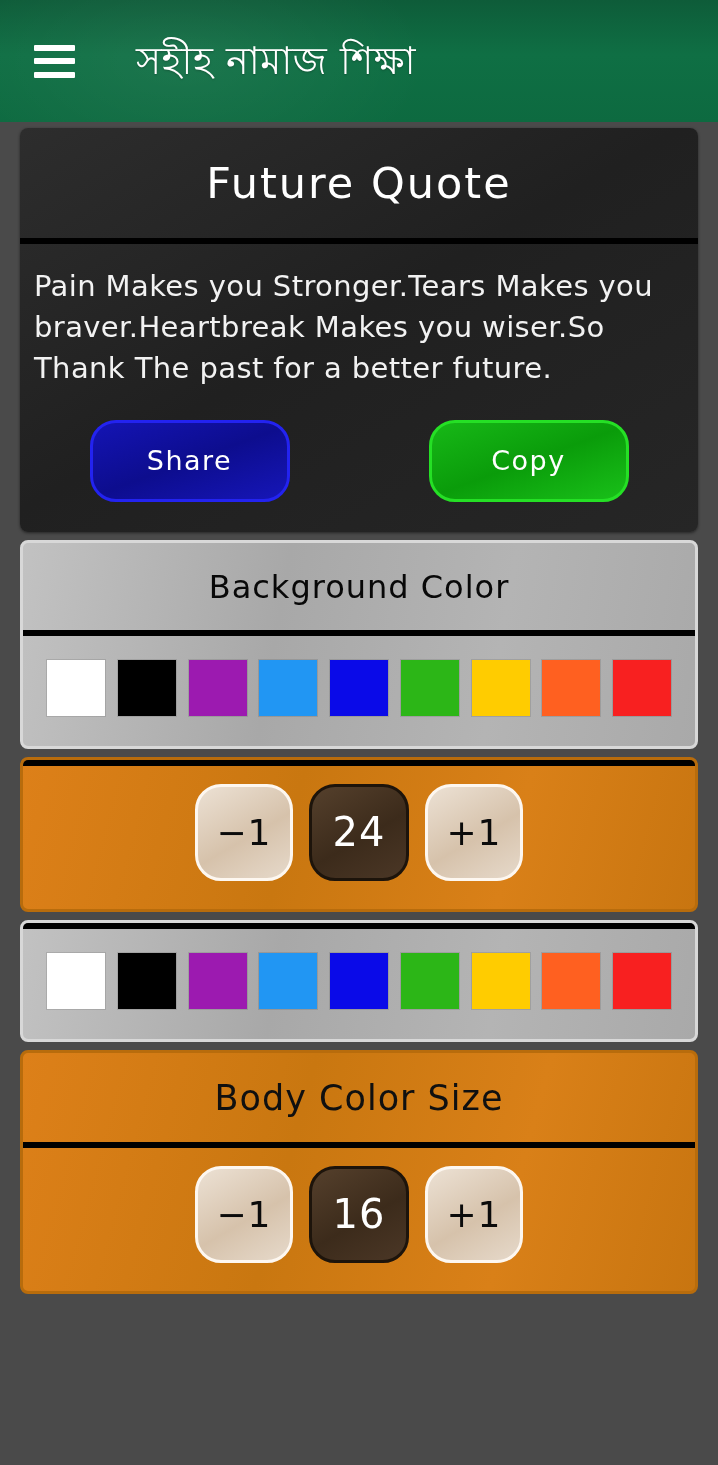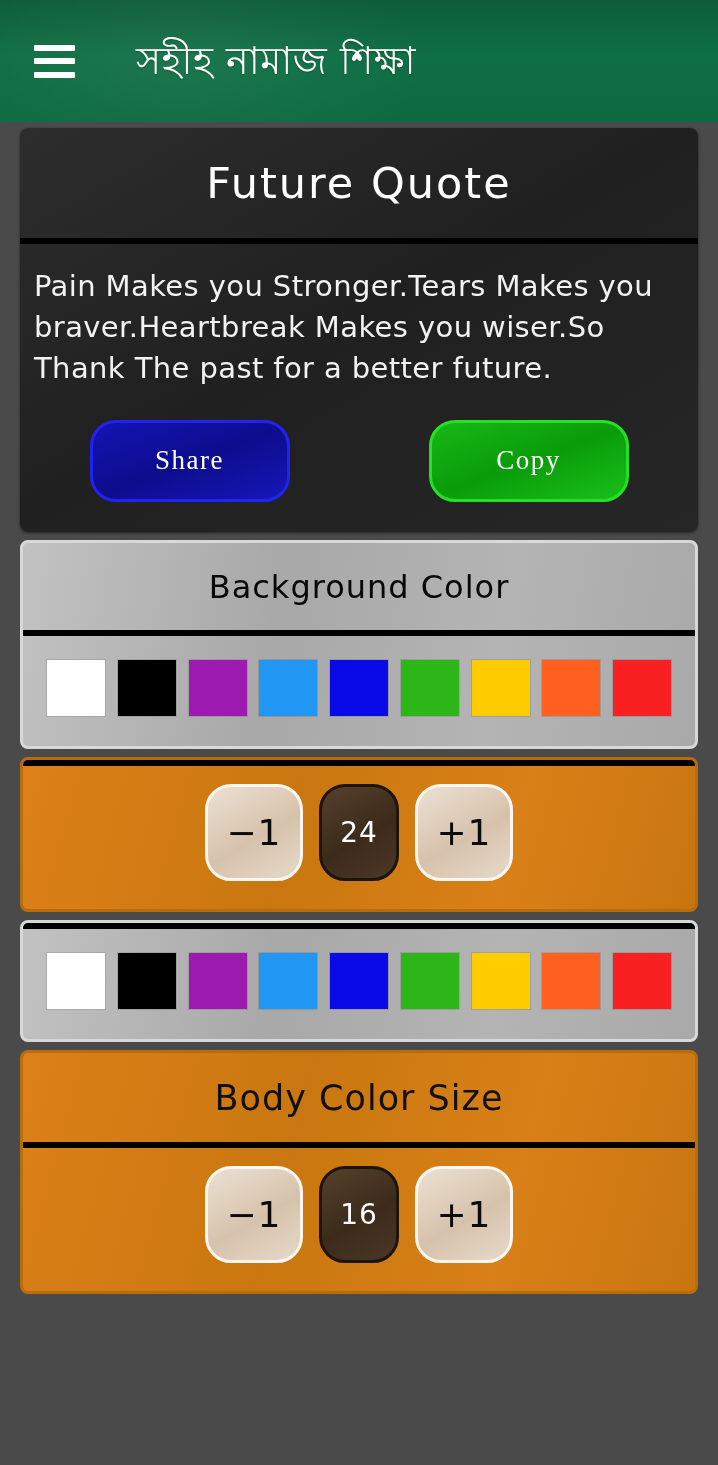"Share" .pill-btn { font-family: Liberation Serif, serif -> none }
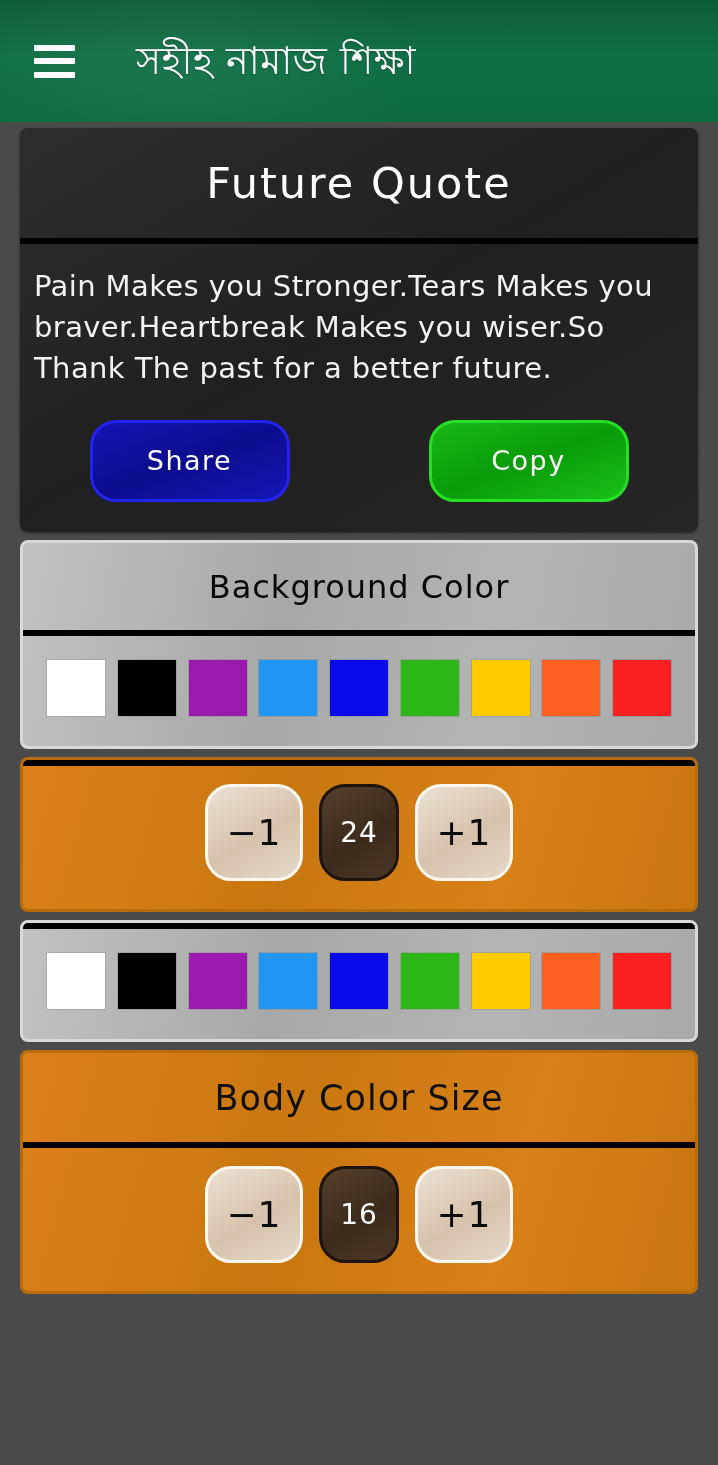"24" .step-value { font-size: 28px -> 40px; width: 80px -> 100px }
